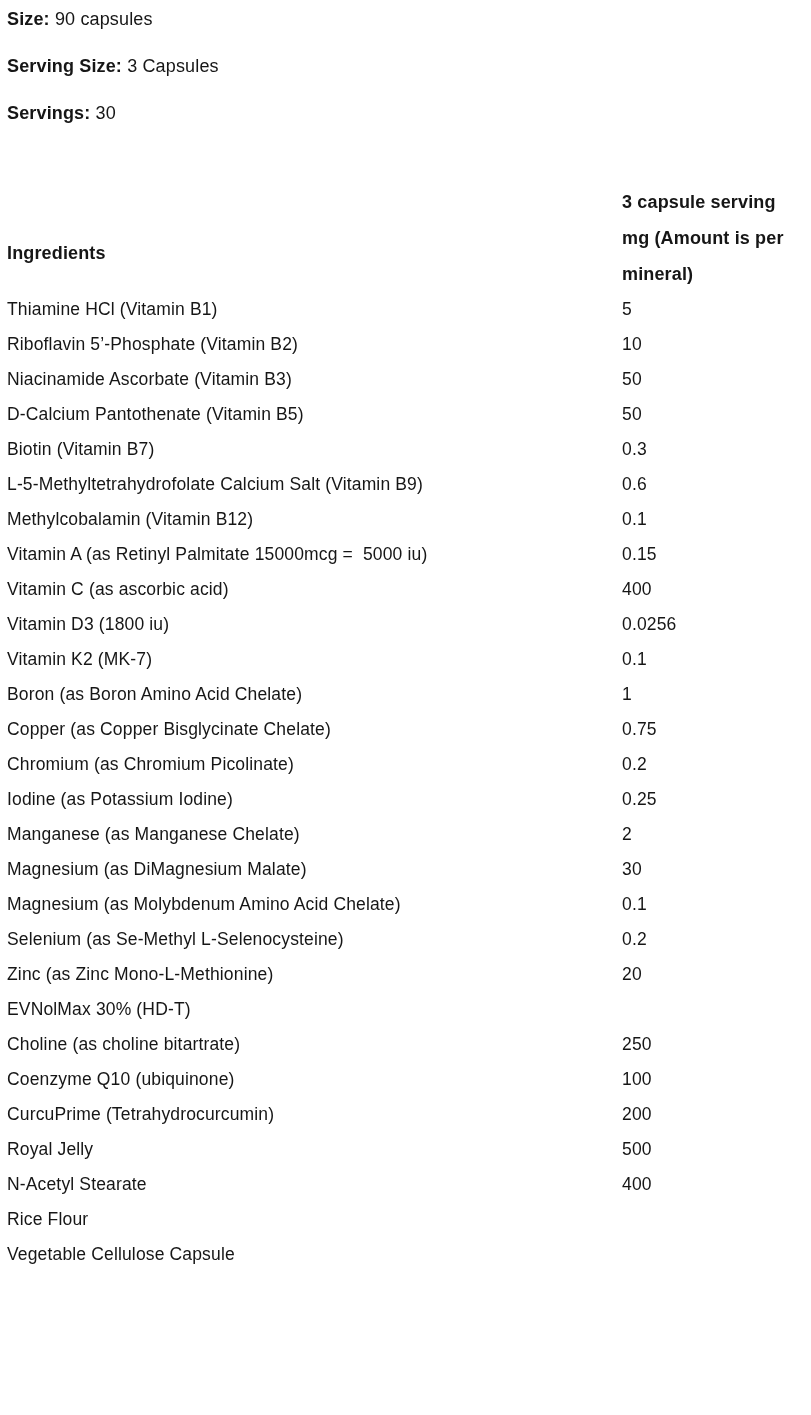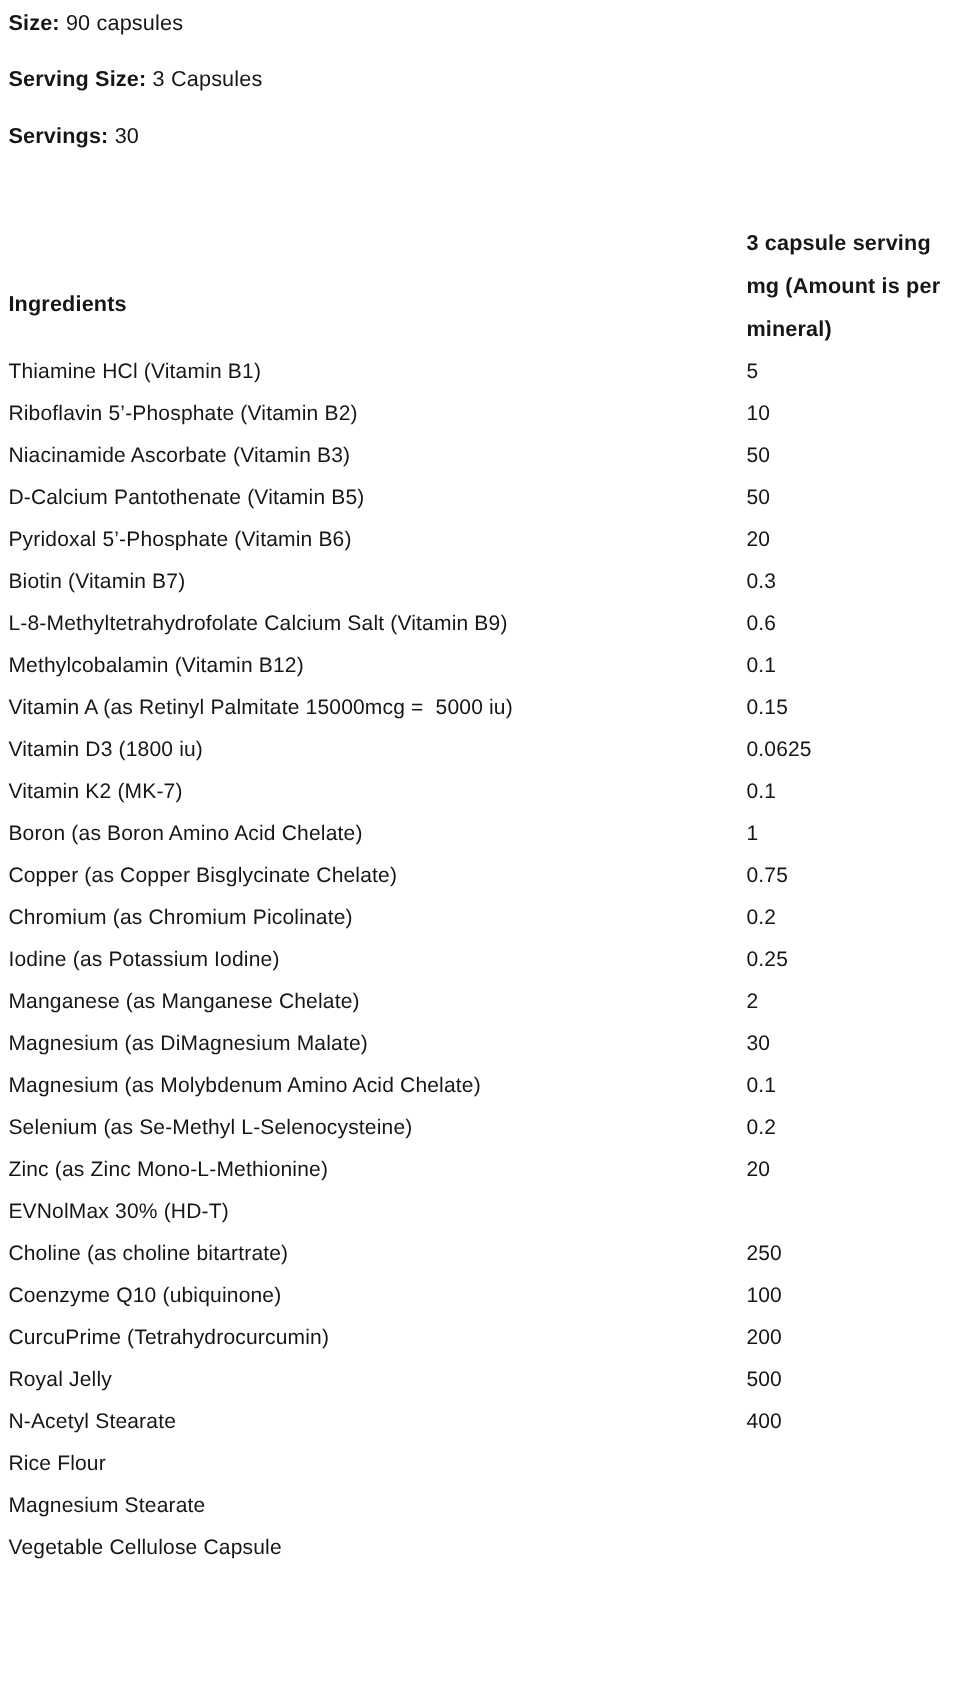"Pyridoxal 5’-Phosphate (Vitamin B6)" tr { html: <tr> <td>Pyridoxal 5’-Phosphate (Vitamin B6)</td> <td>20</td> </tr> -> none }
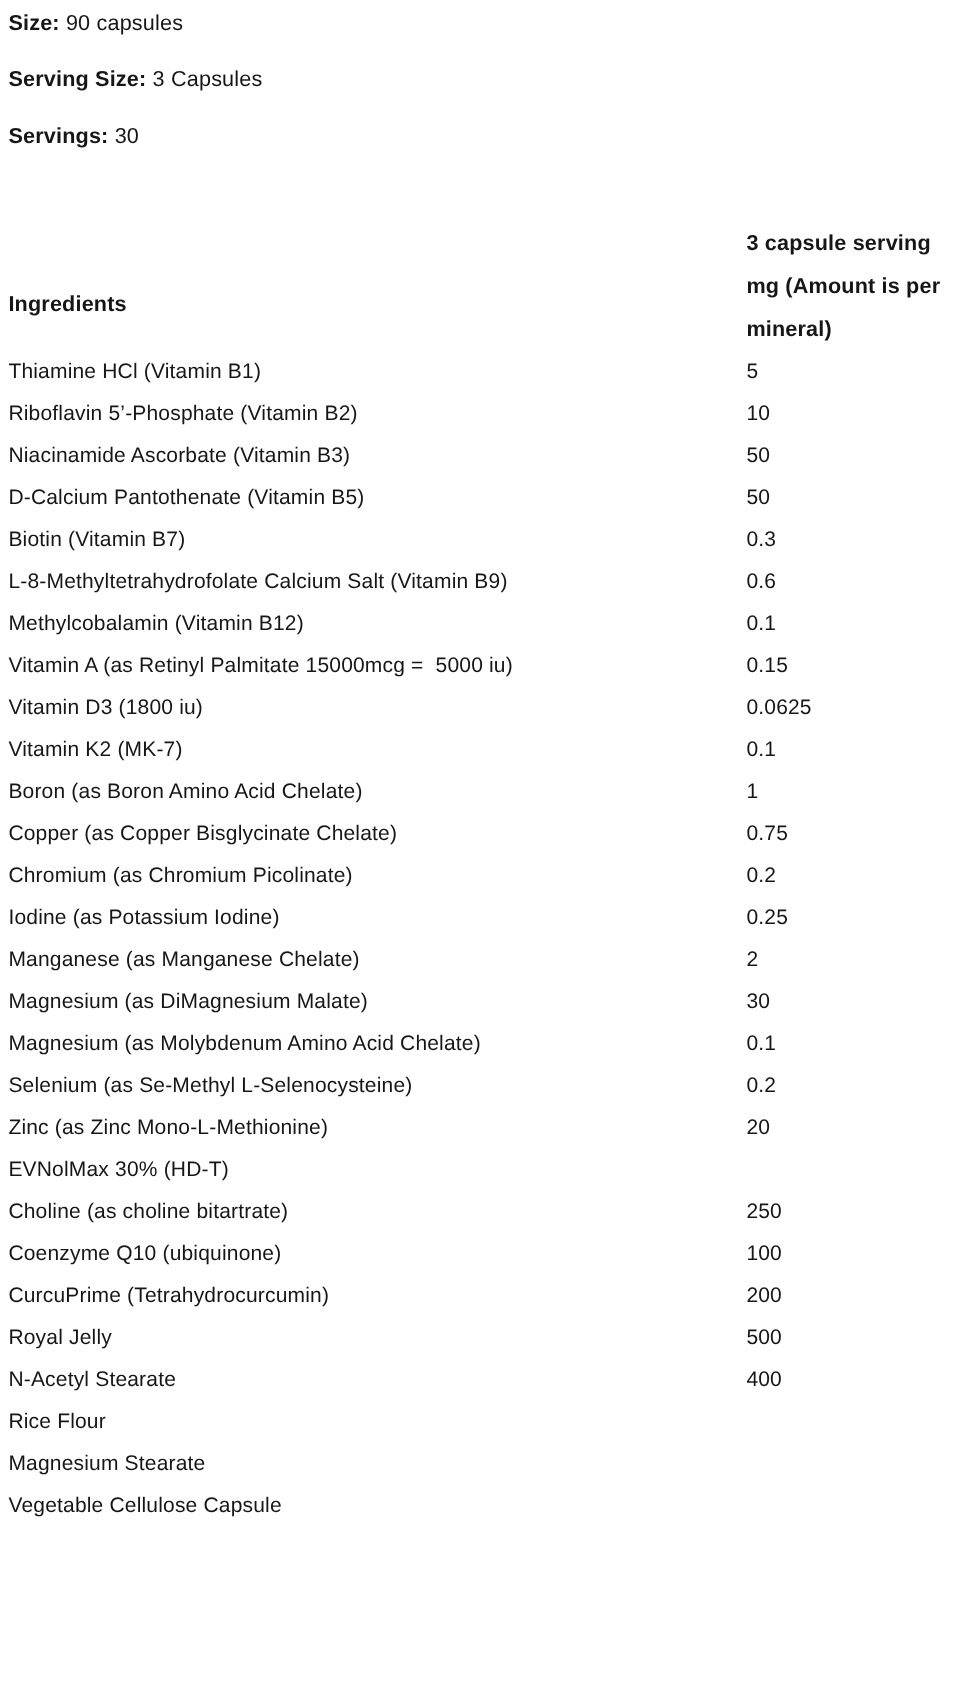"L-8-Methyltetrahydrofolate Calcium Salt" td.c1 { text: L-8-Methyltetrahydrofolate -> L-5-Methyltetrahydrofolate }
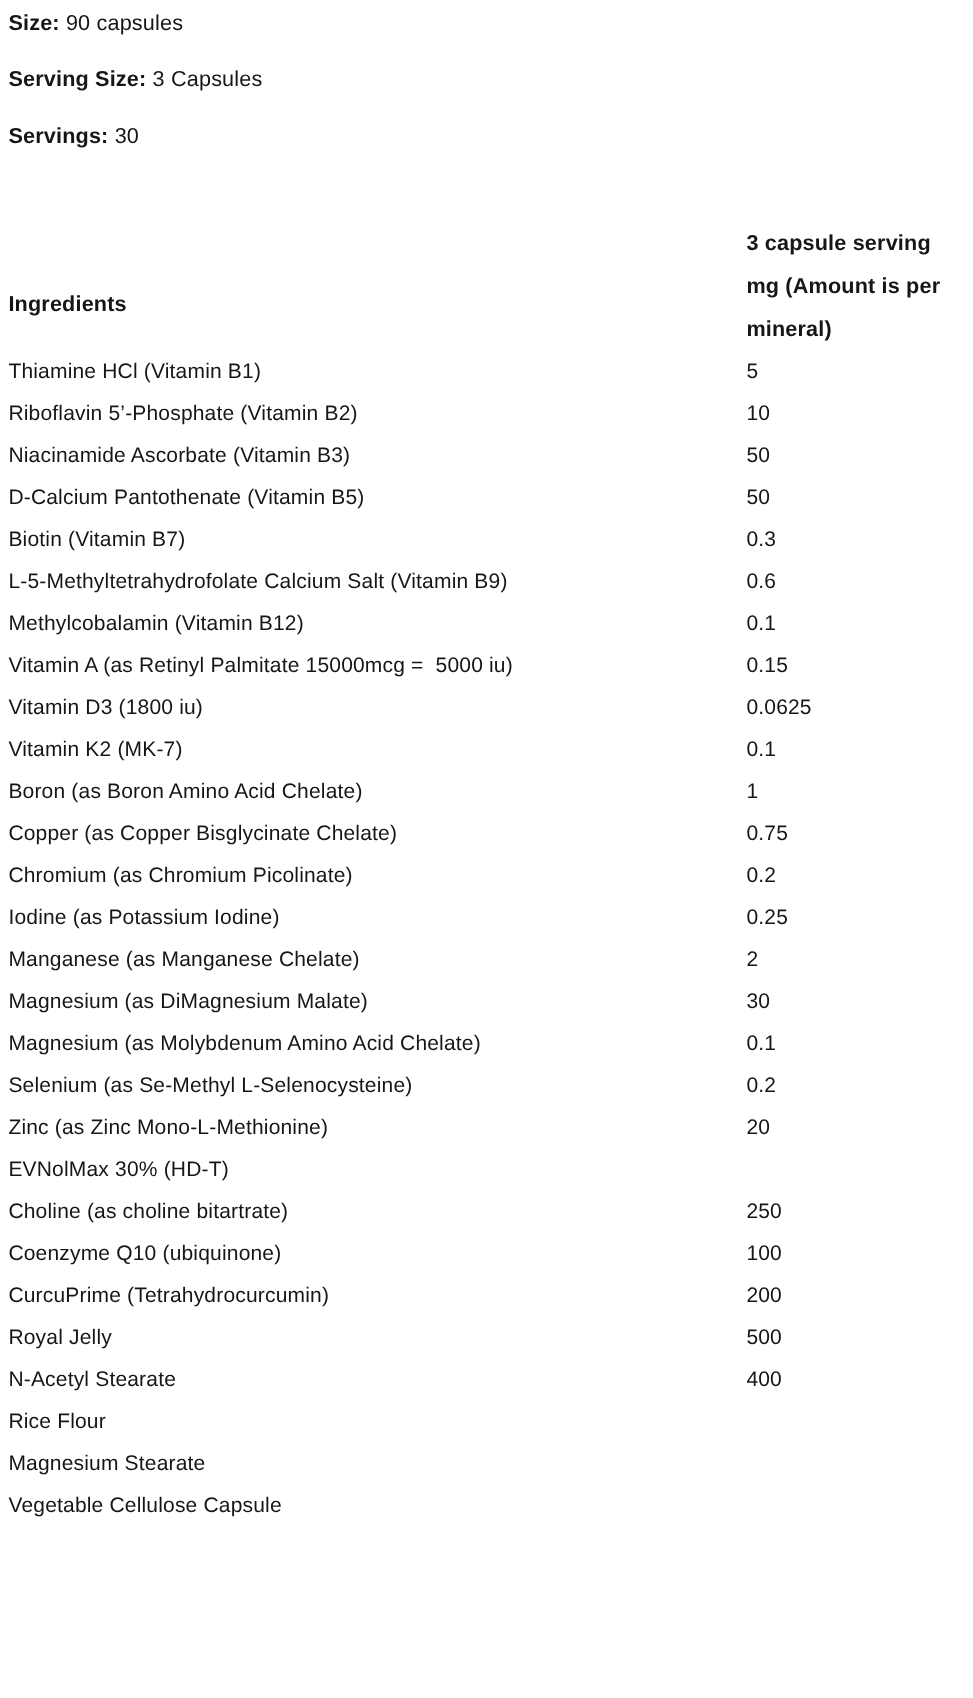"Vitamin C (as ascorbic acid)" tr { html: none -> <tr> <td>Vitamin C (as ascorbic acid)</td> <td>400</td> </tr> }
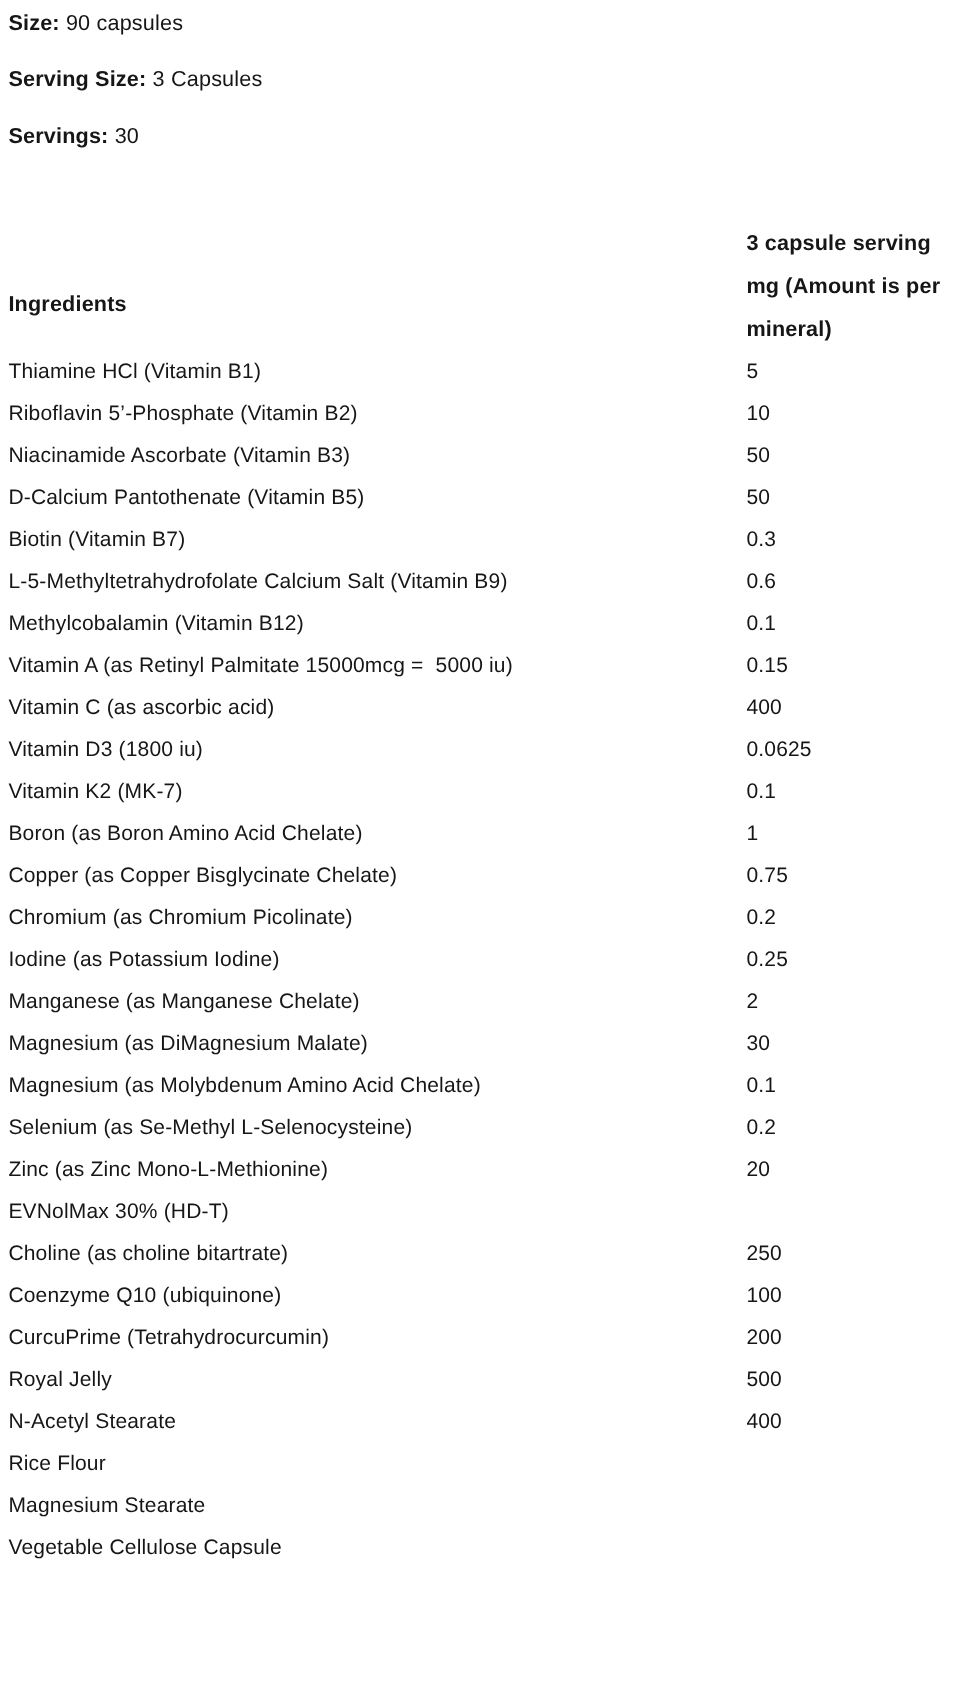"0.0625" td.c2 { text: 0.0625 -> 0.0256 }
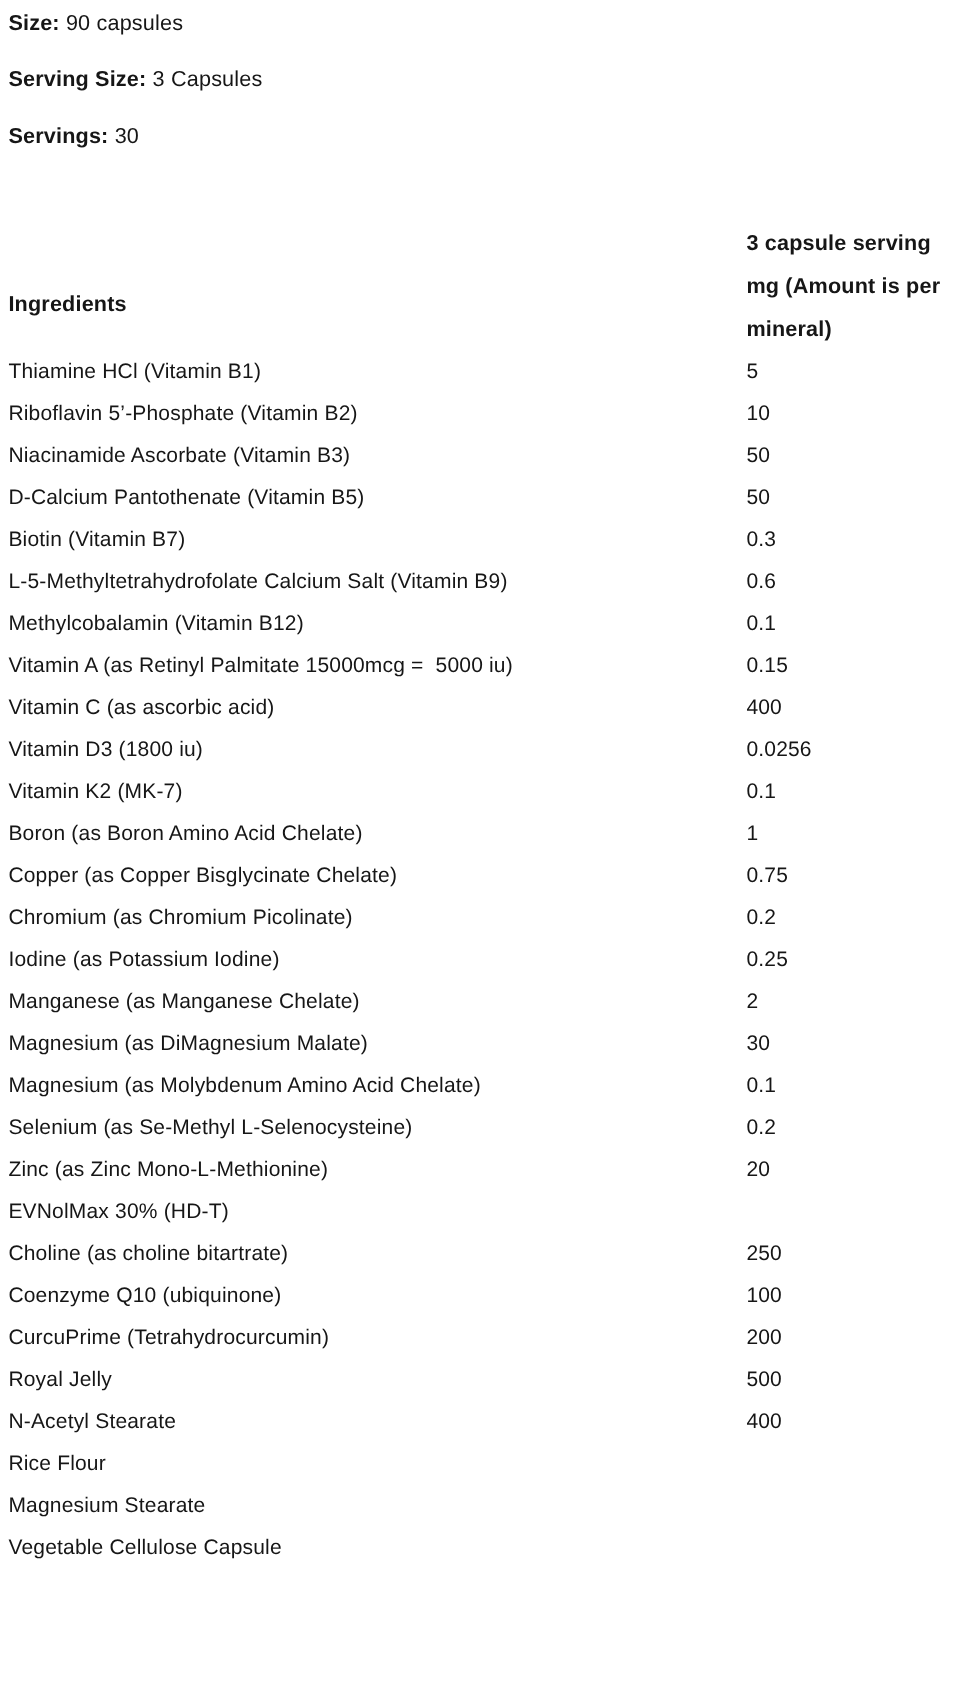"Magnesium Stearate" tr { html: <tr> <td>Magnesium Stearate</td> <td></td> </tr> -> none }
